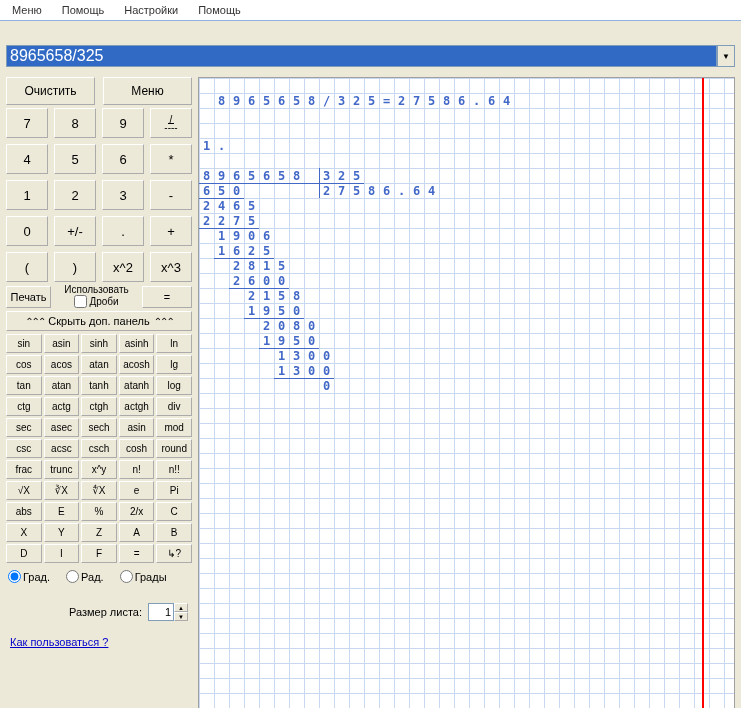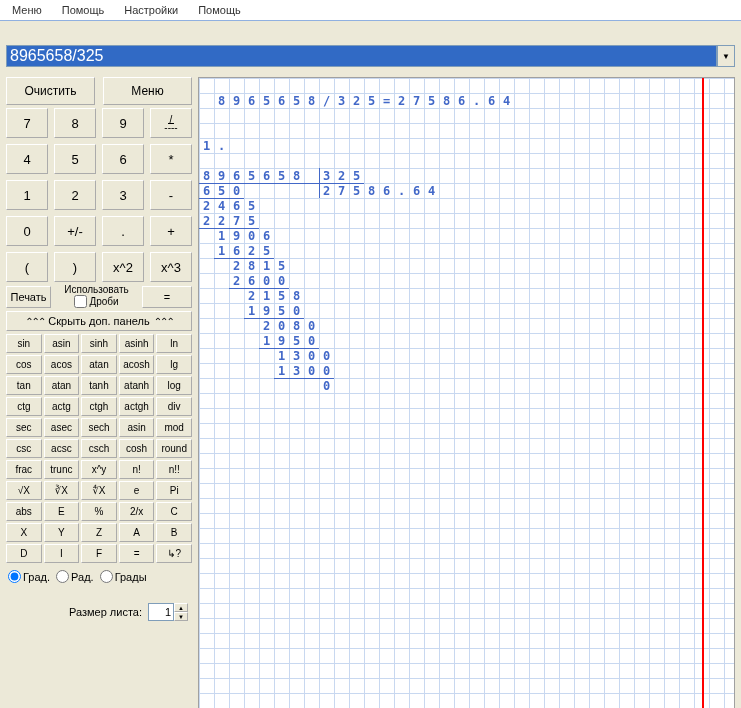"Град." .radio-row { gap: 6px -> 16px }
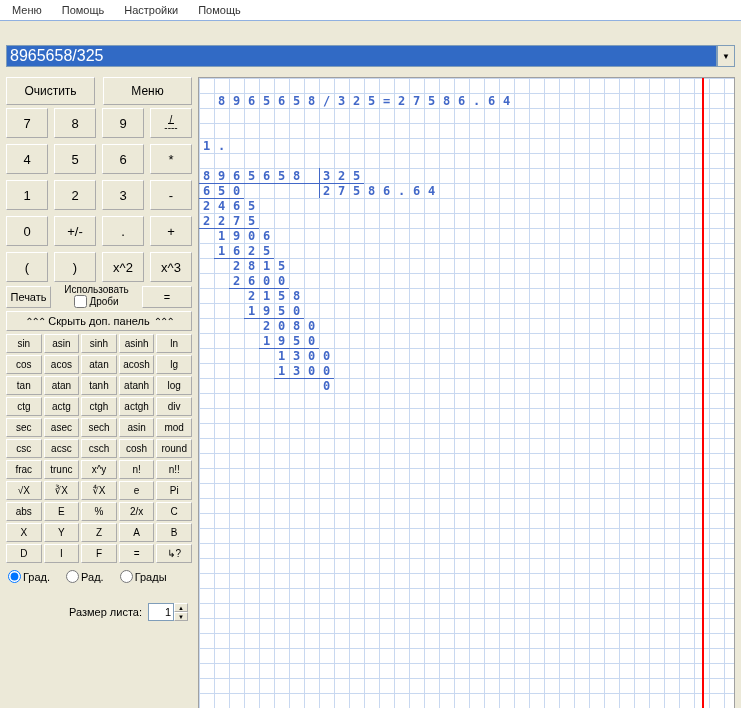"Как пользоваться ?" div.help-link { html: none -> <div>Как пользоваться ?</div> }
